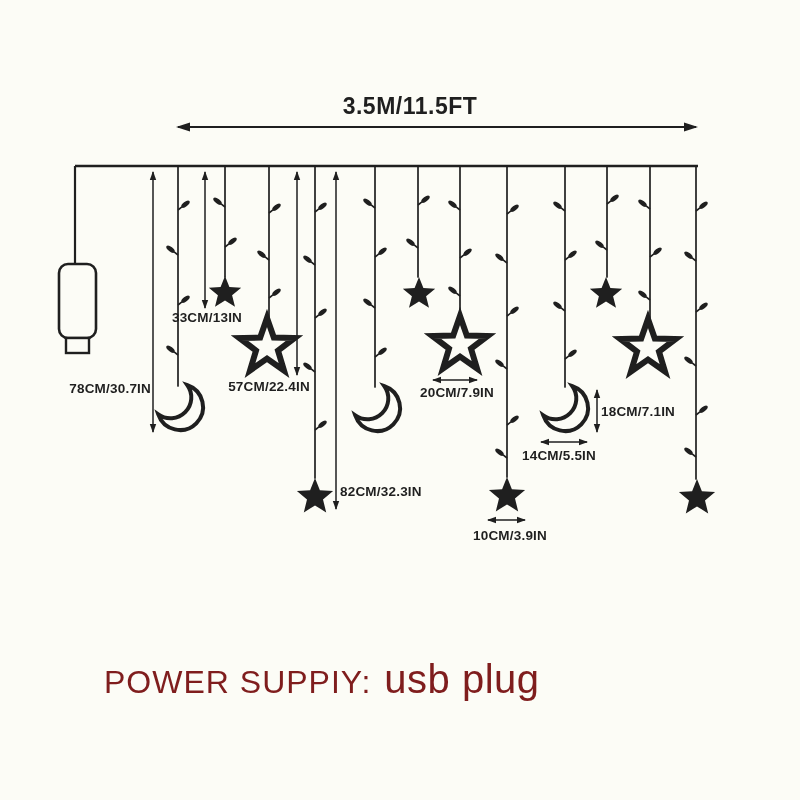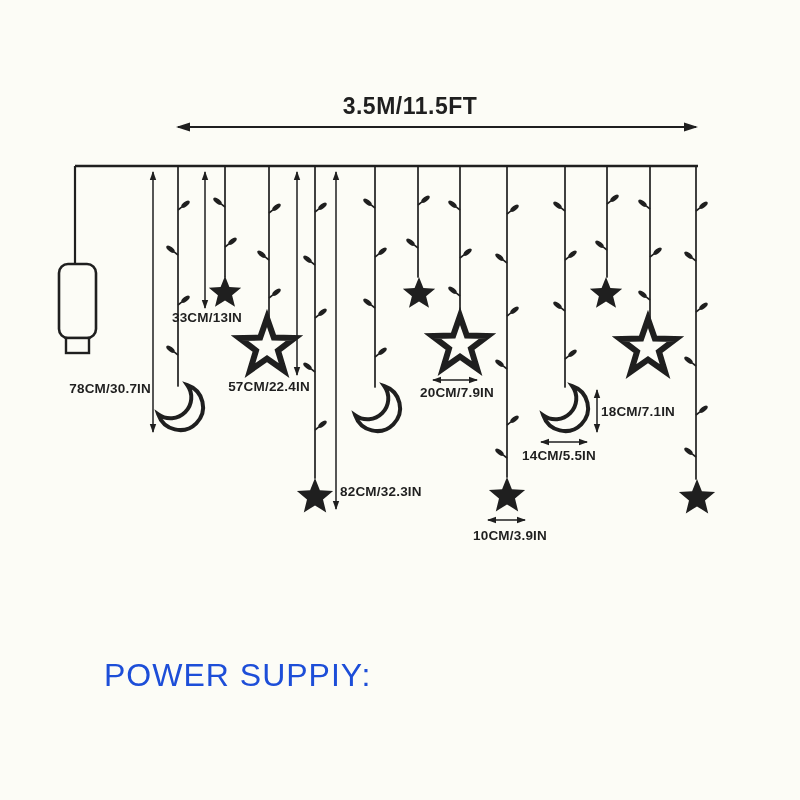"POWER SUPPIY:" .power { color: #1d4ed8 -> #7f1d1d }
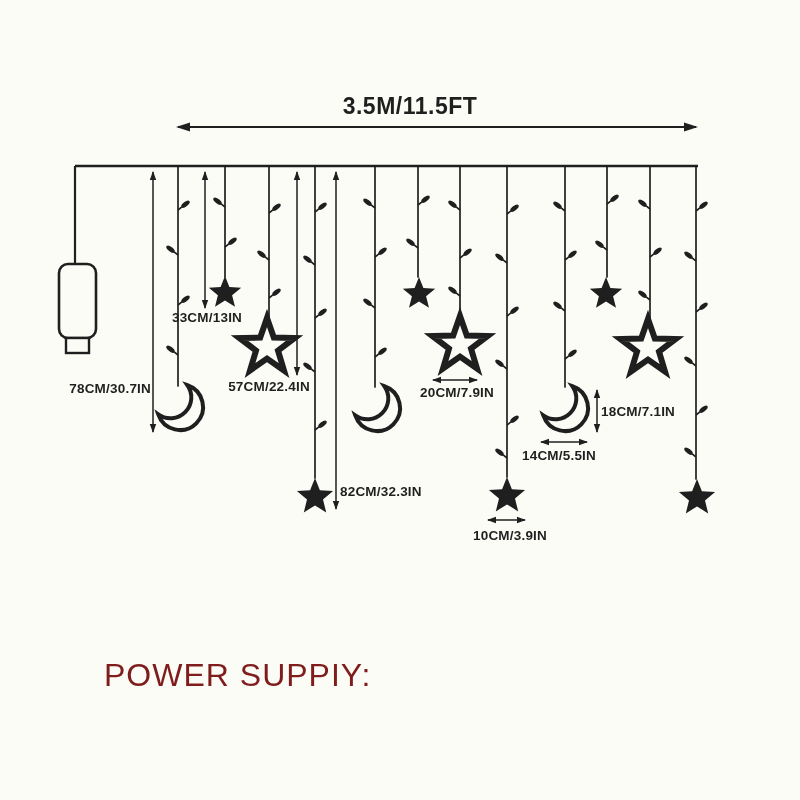"usb plug" span.power-value { html: none -> <span>usb plug</span> }
